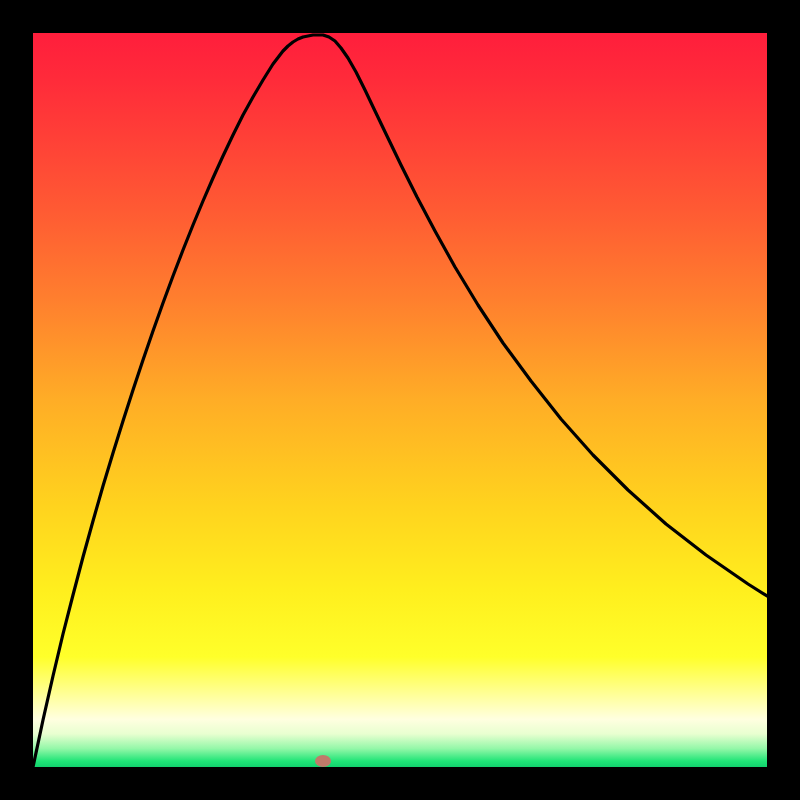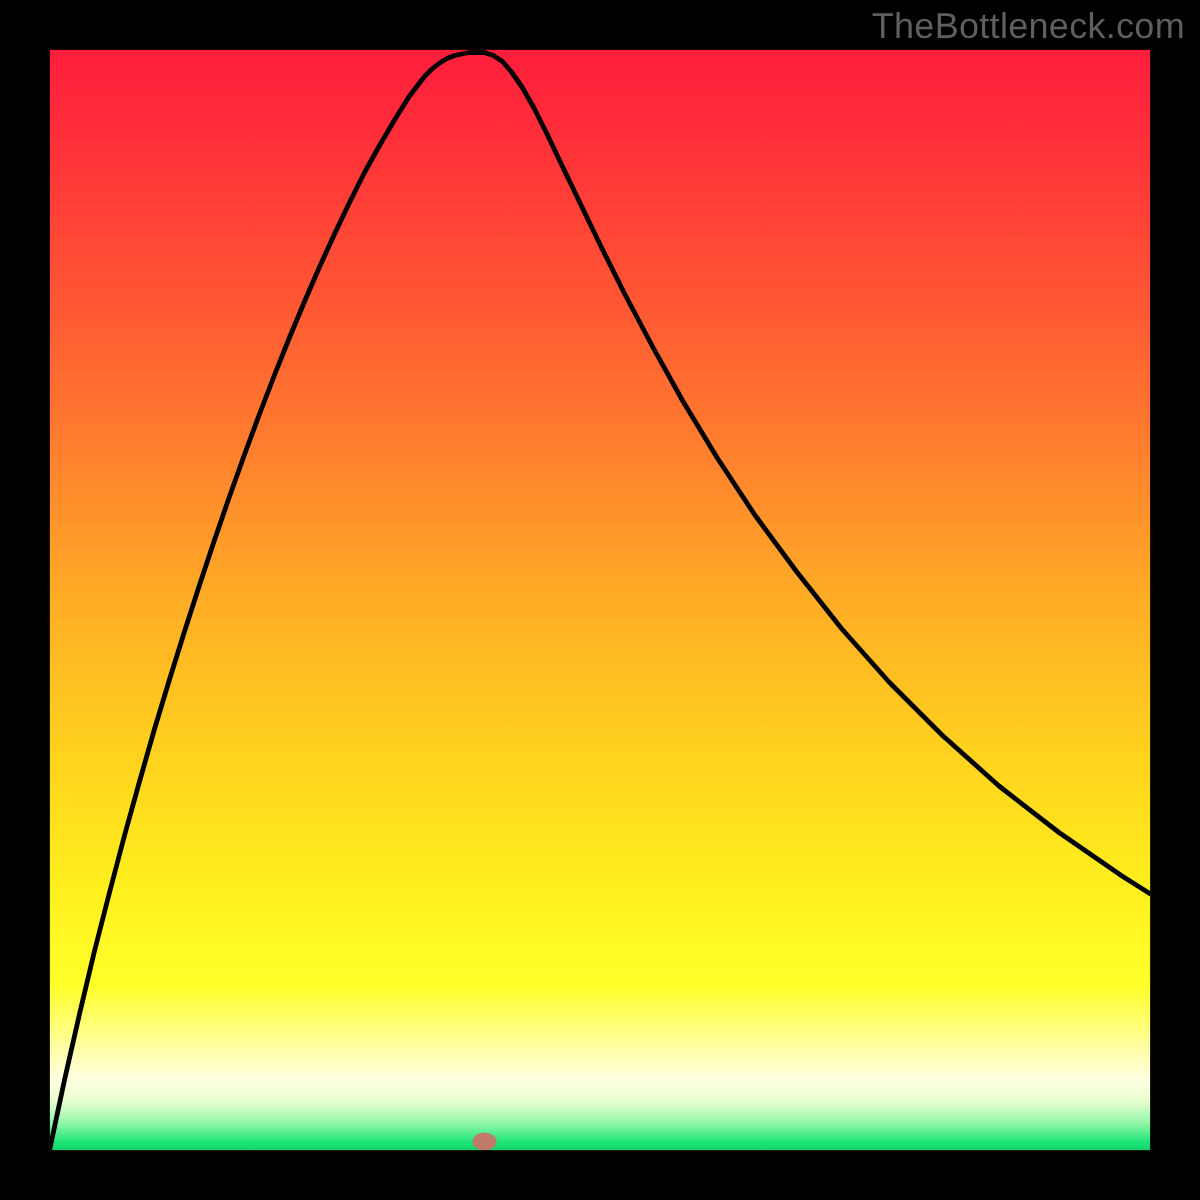"TheBottleneck.com" div.watermark { html: <div>TheBottleneck.com</div> -> none }
